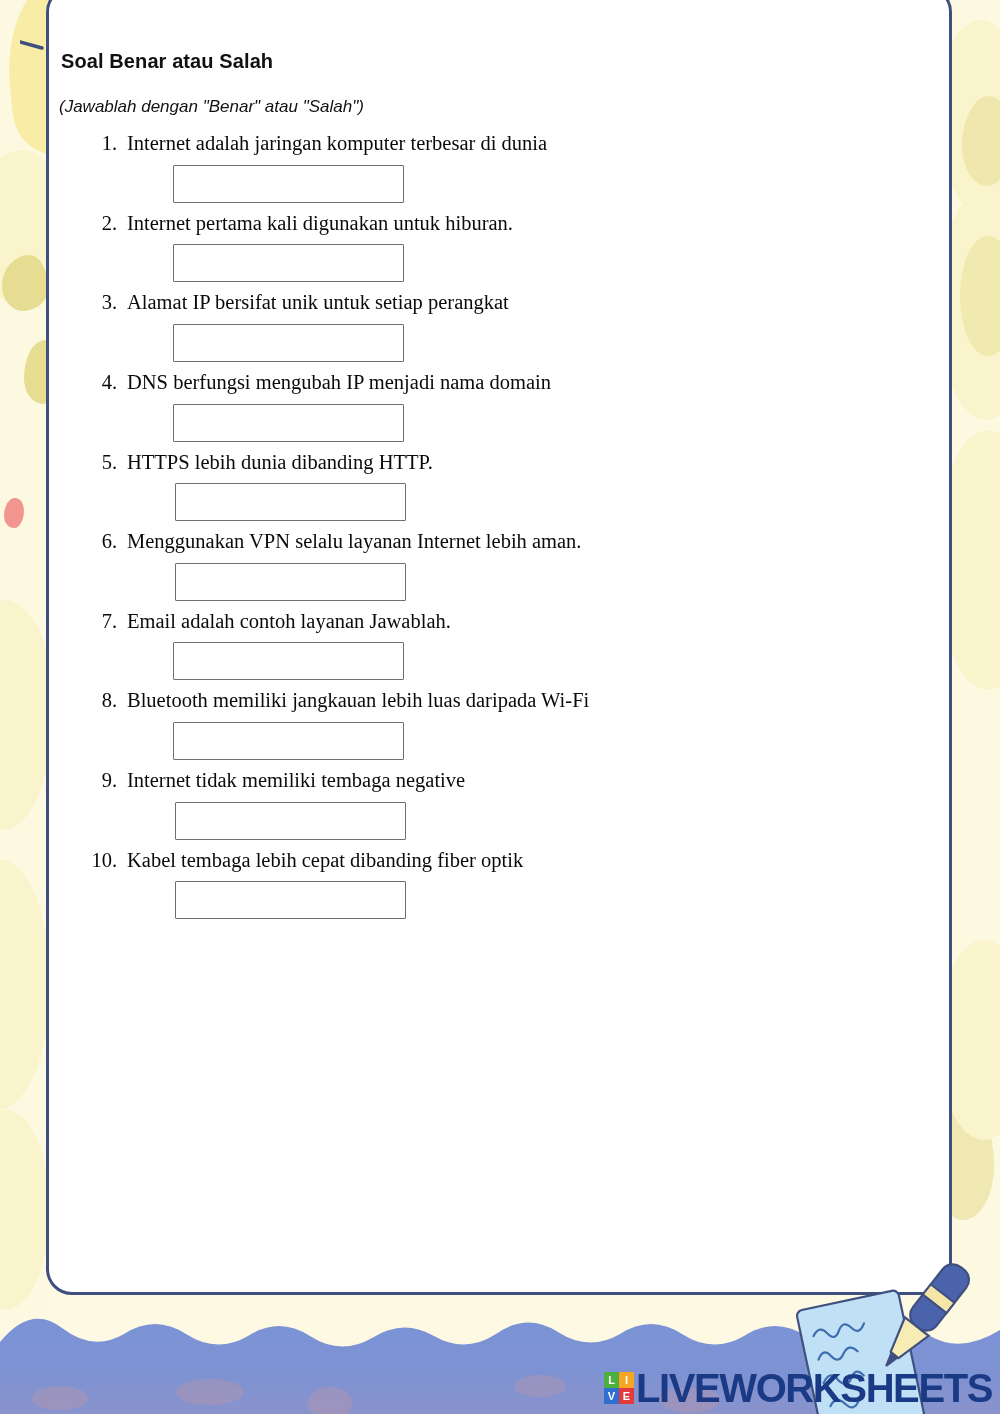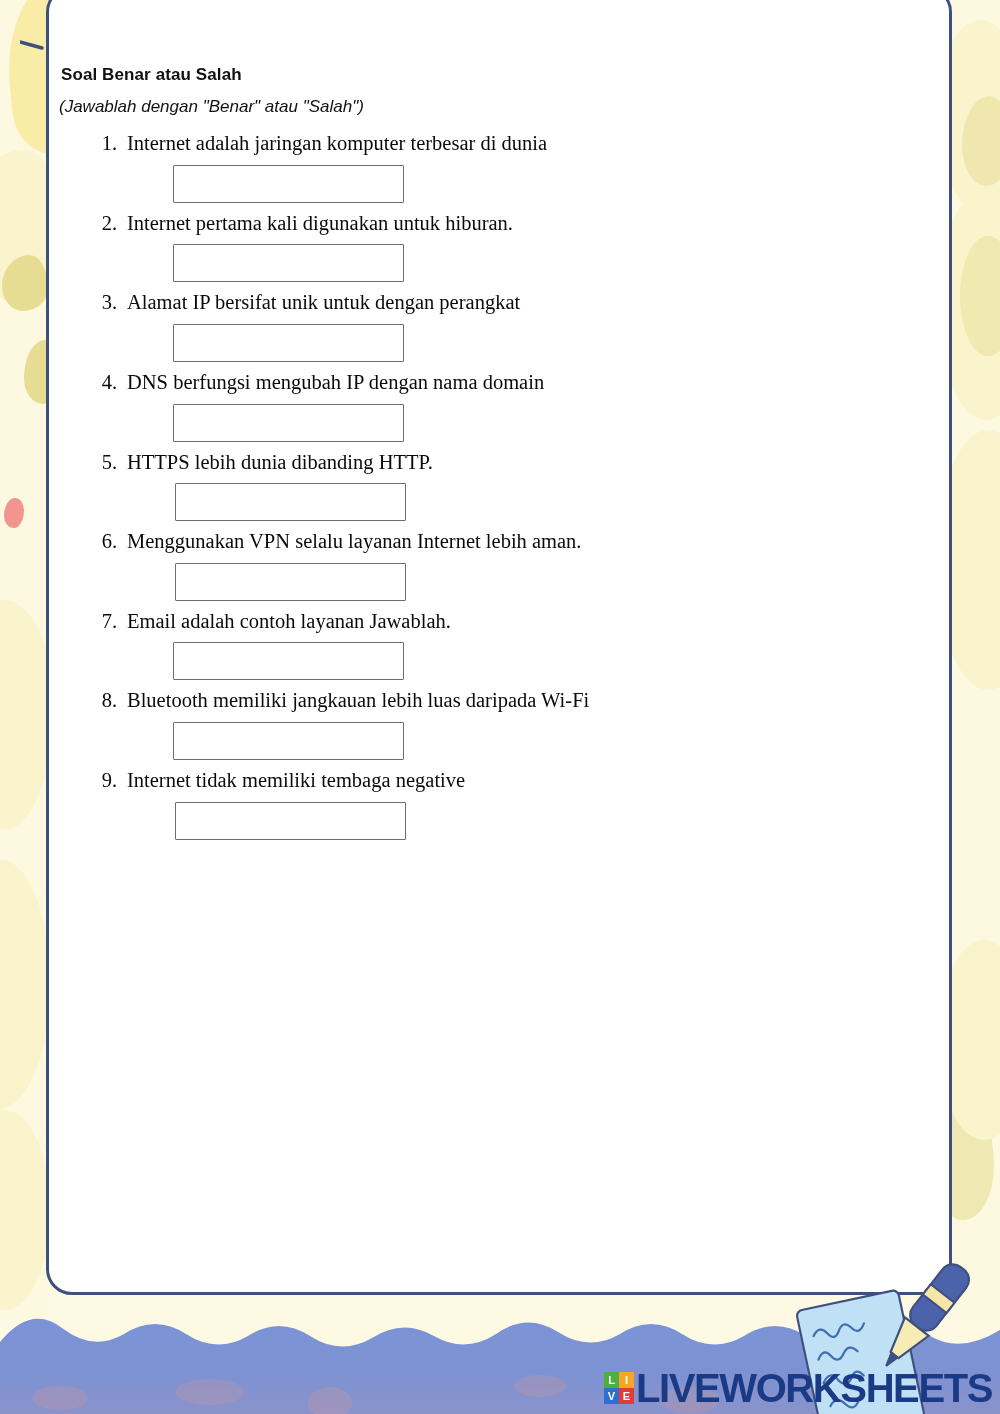"Soal Benar atau Salah" #page-title { font-size: 17px -> 20px; top: 76px -> 61px }
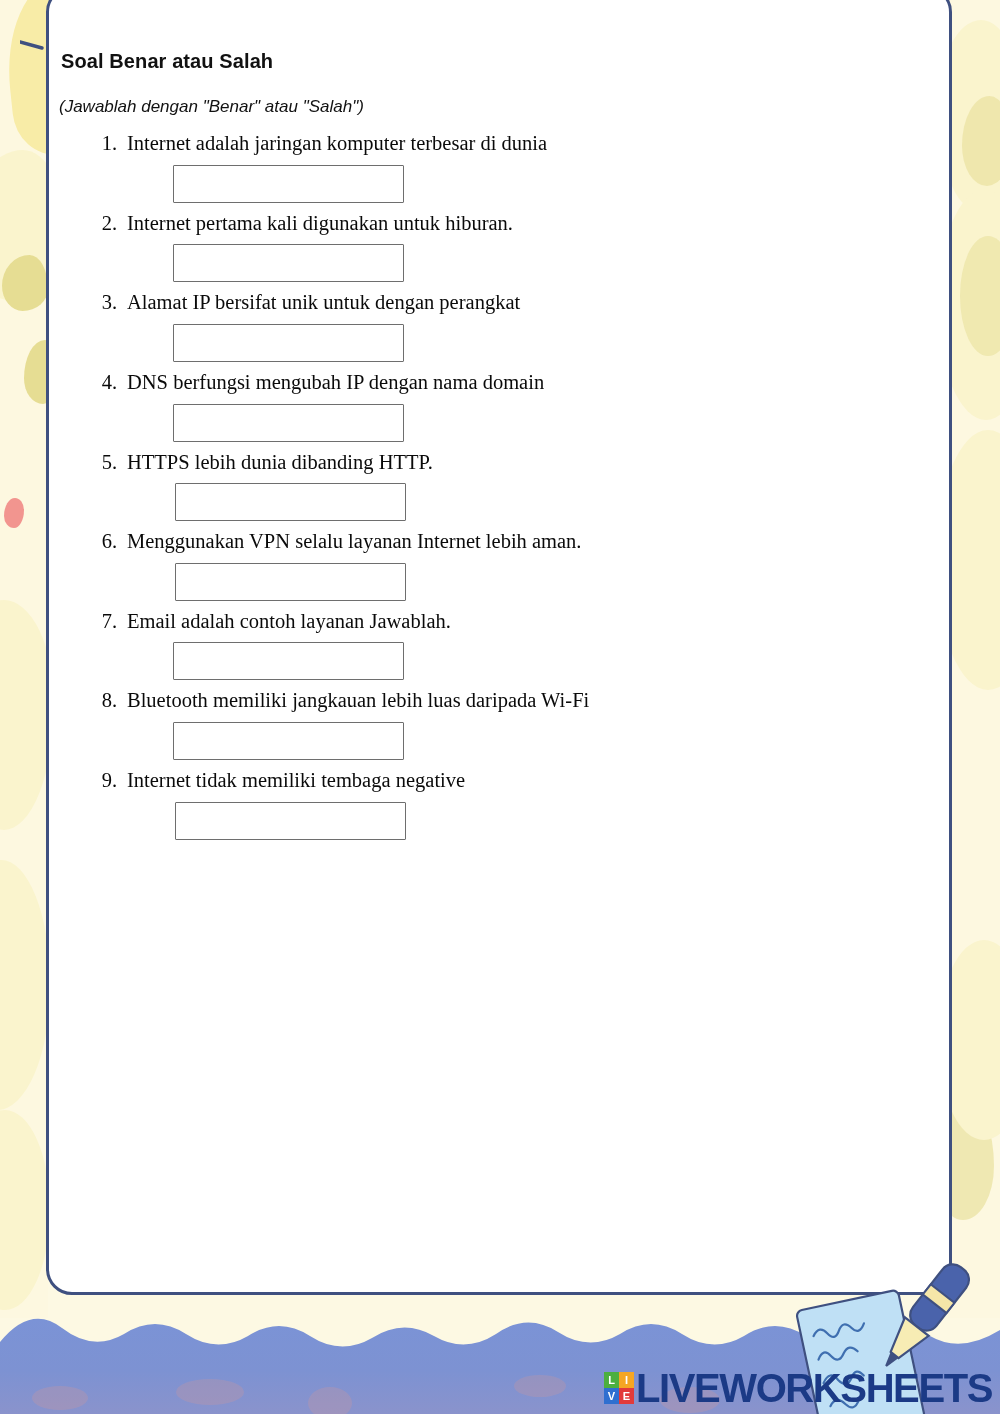"Alamat IP bersifat unik untuk" span.question-text { text: dengan -> setiap }
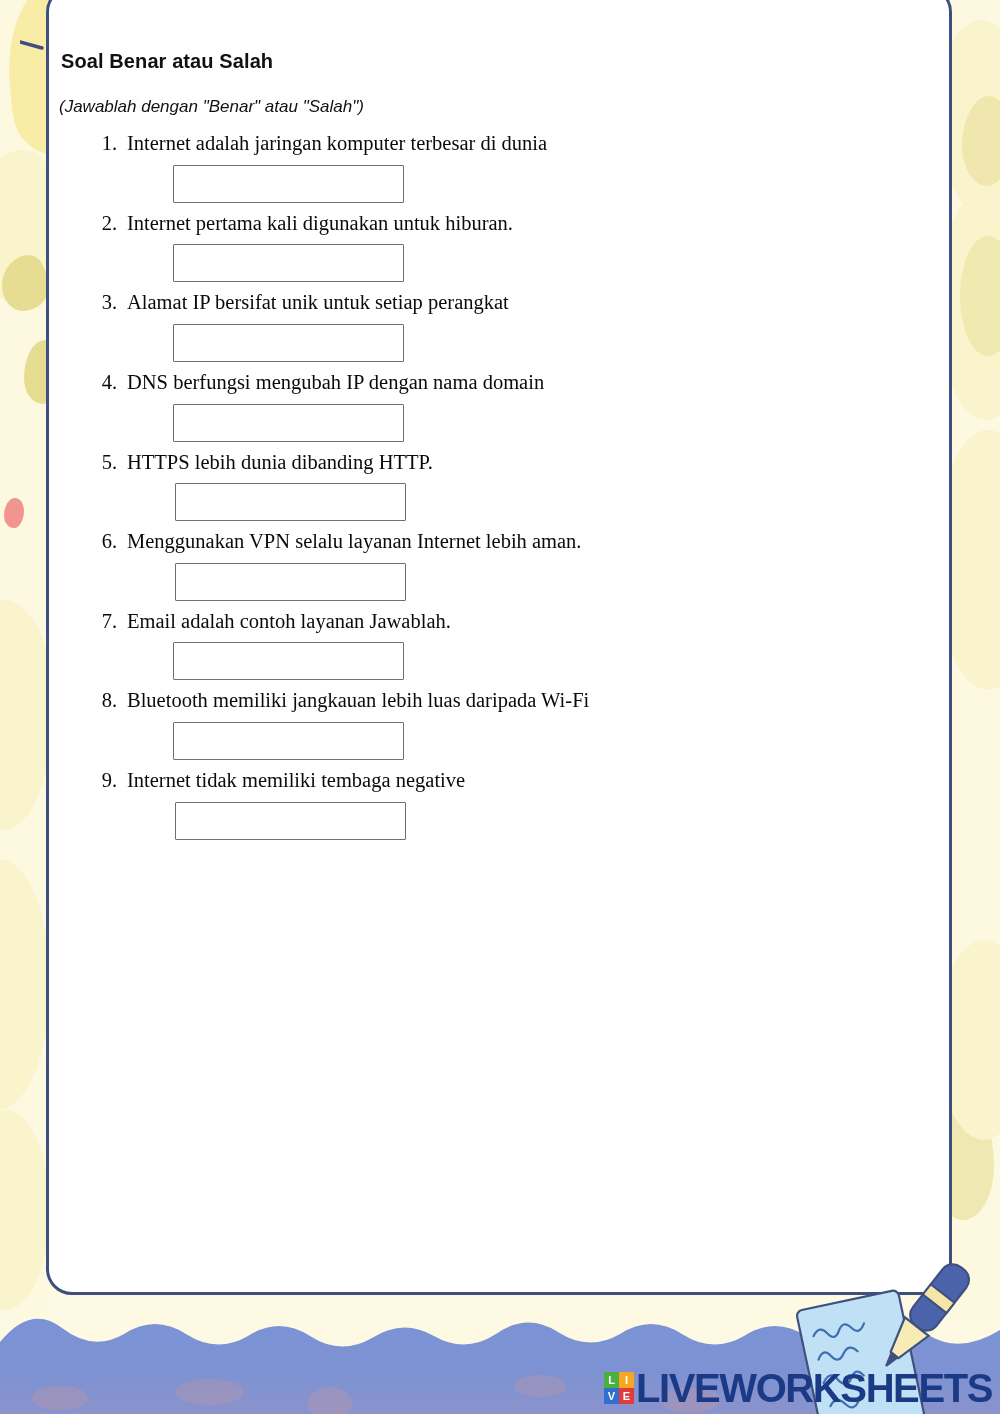"DNS berfungsi mengubah IP dengan" span.question-text { text: dengan -> menjadi }
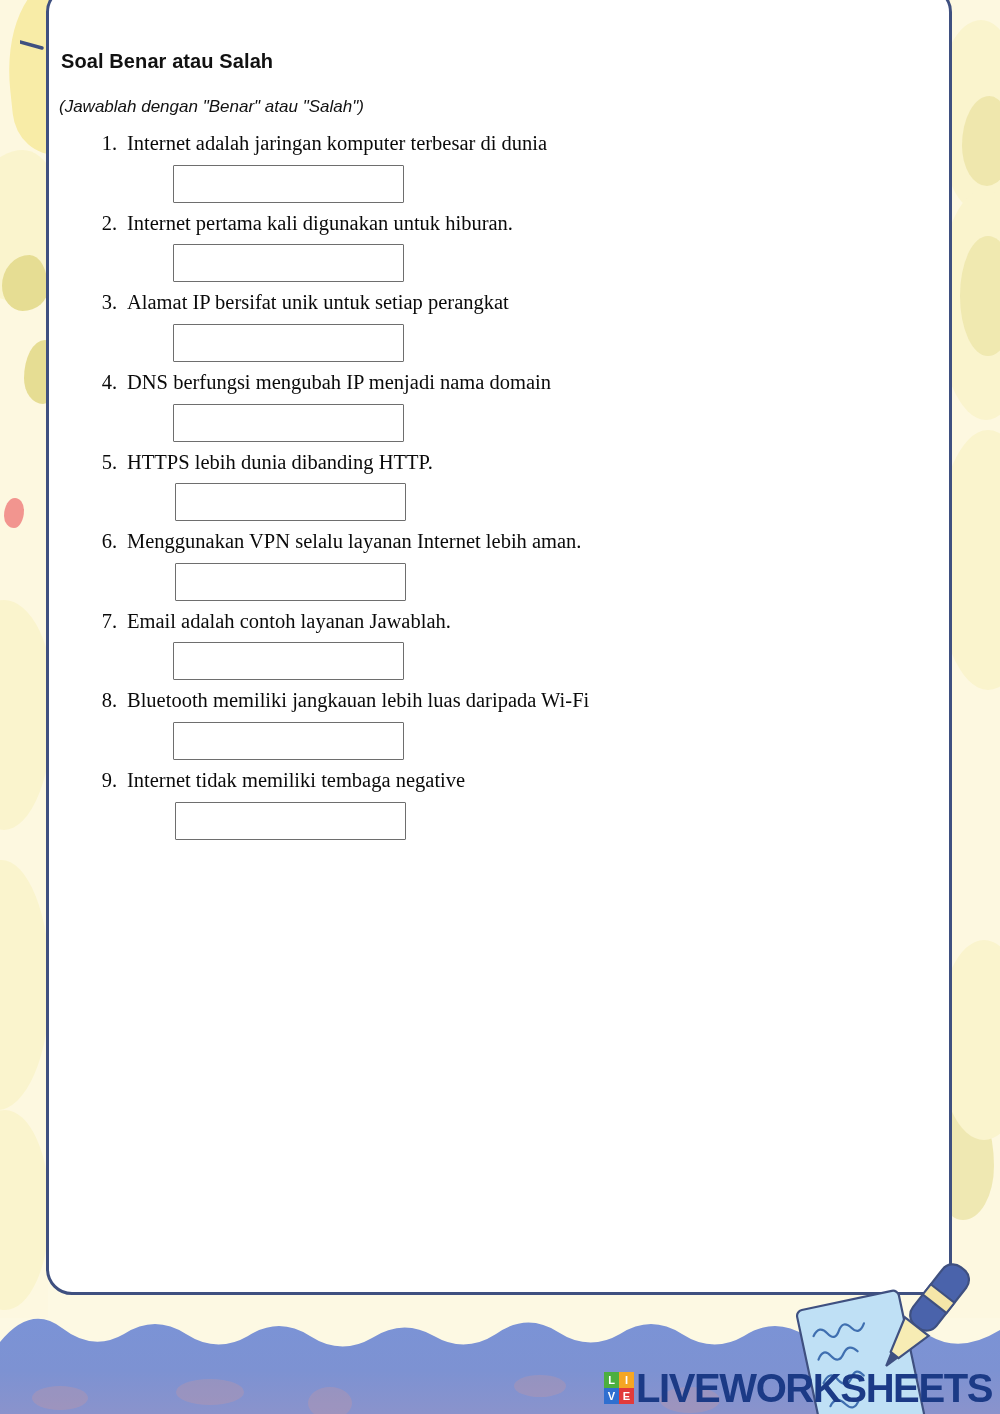"10." div.question-item { html: none -> <div> <div> <span>10.</span> <span>Kabel tembaga lebih cepat dibanding fiber optik</span> </div> <input> </div> }
